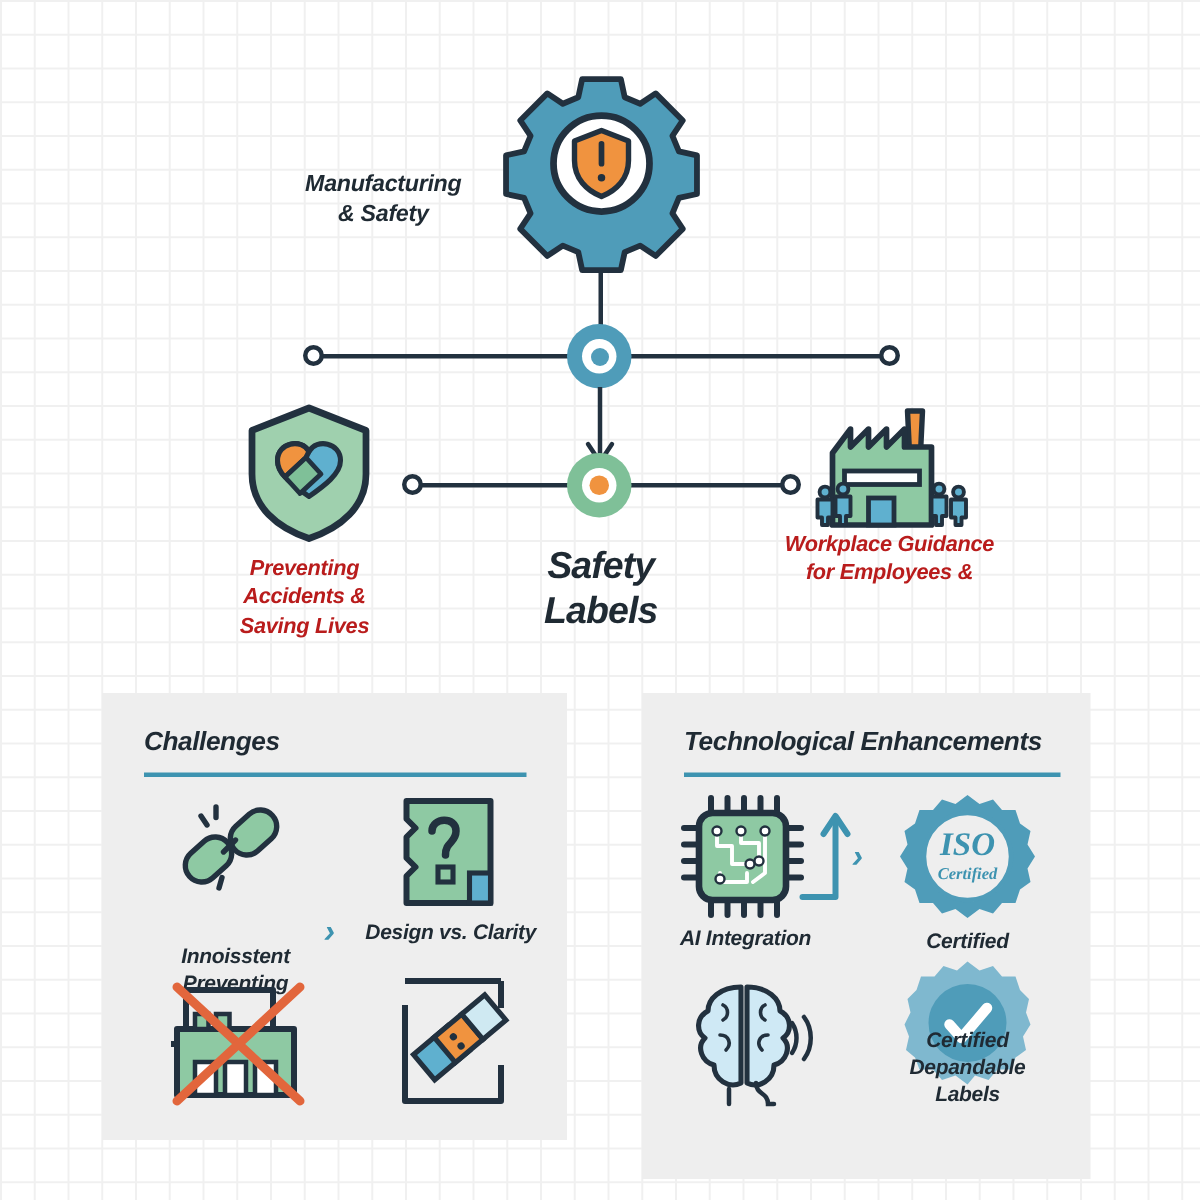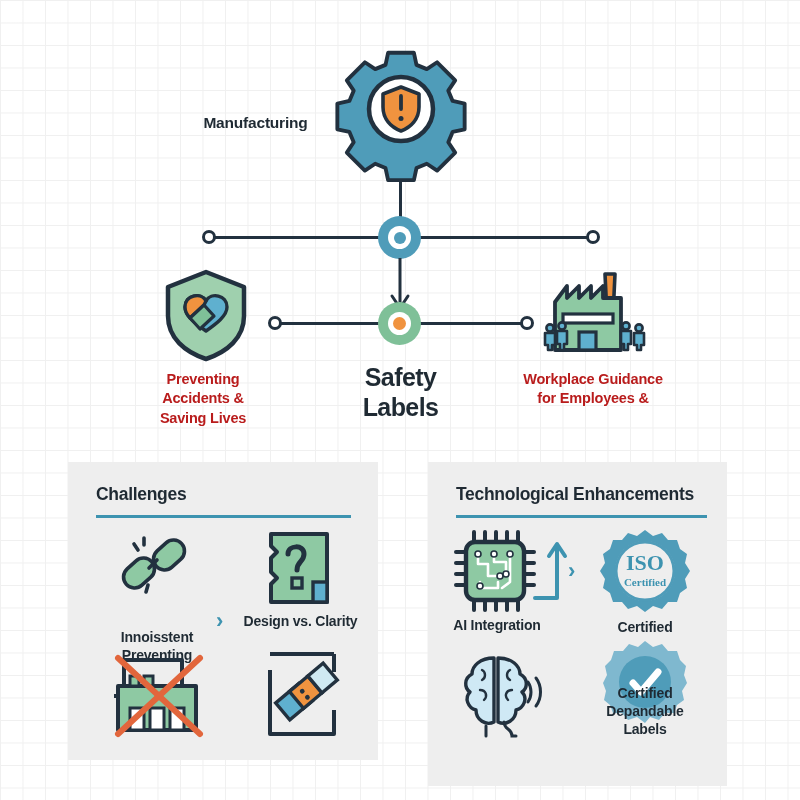"Manufacturing" .stage { font-style: none -> italic }
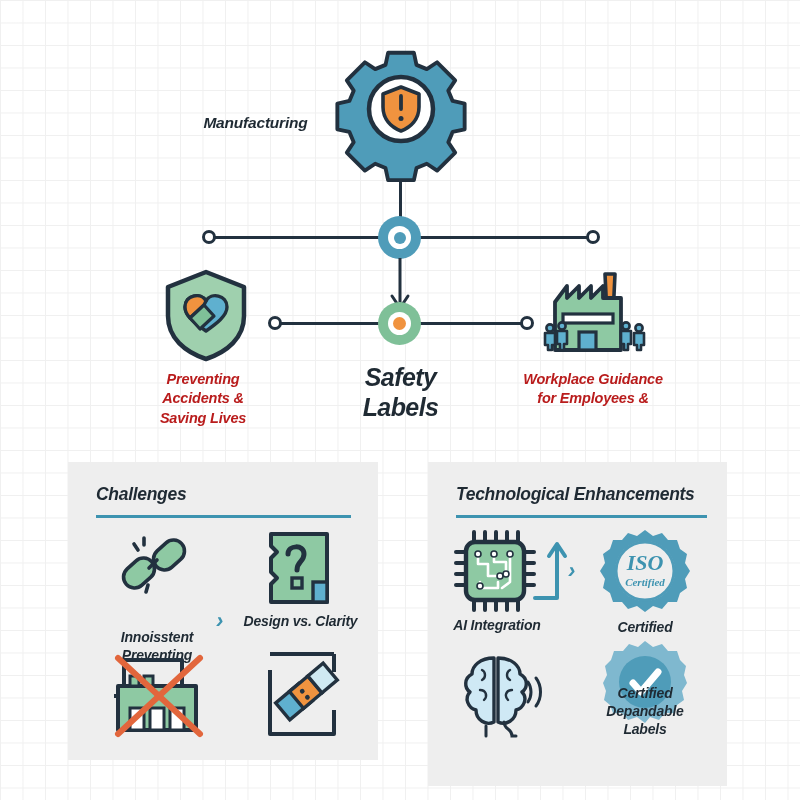"& Safety" div { html: none -> <div>&amp; Safety</div> }
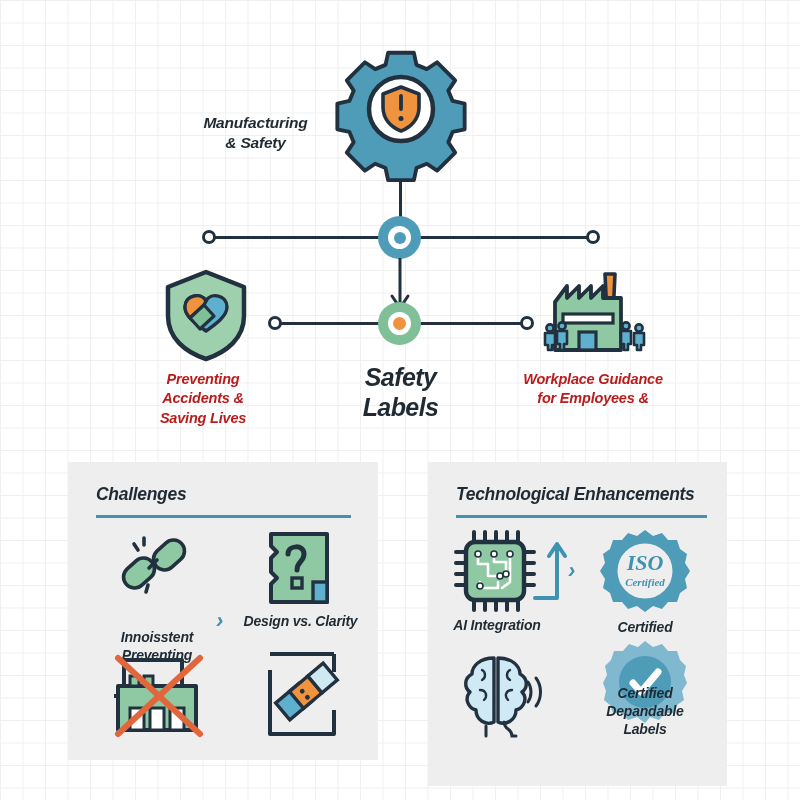"Workplace Guidance" #workplace-label { top: 370px -> 354px }
